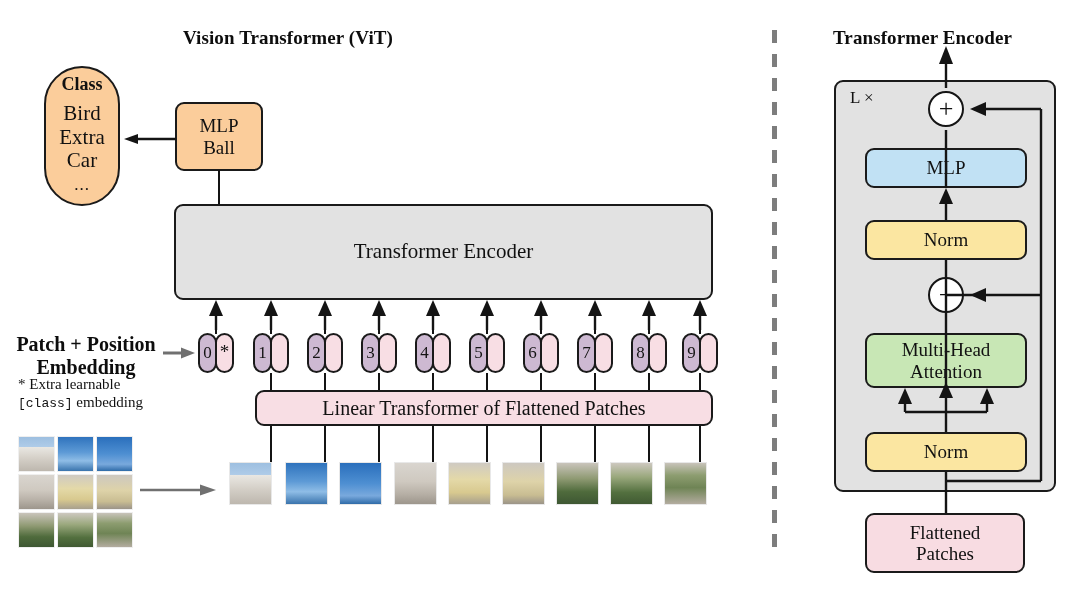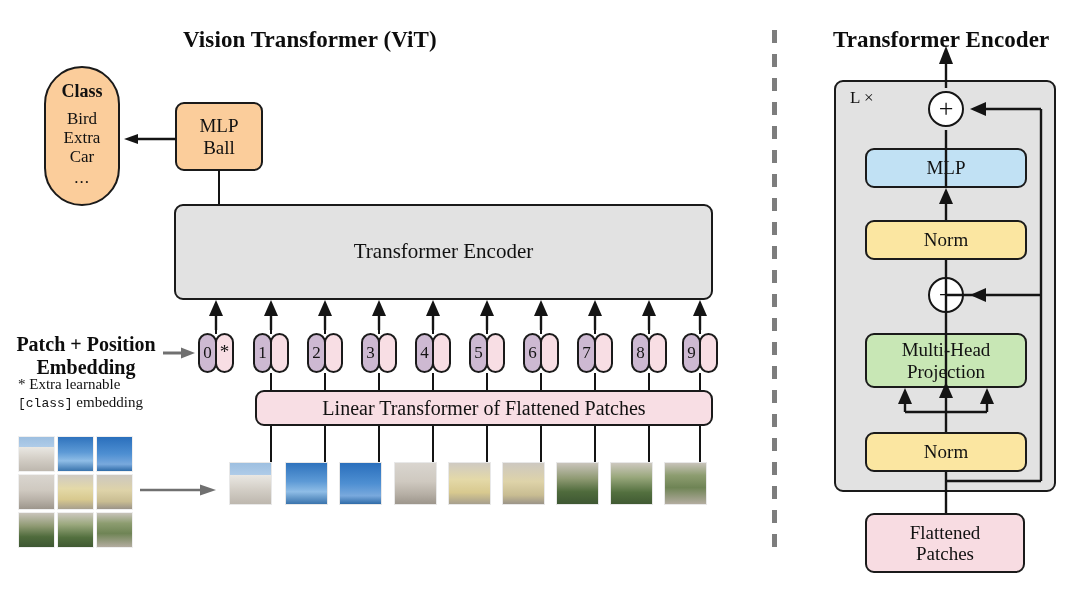"Vision Transformer (ViT)" .title { font-size: 23px -> 19px }
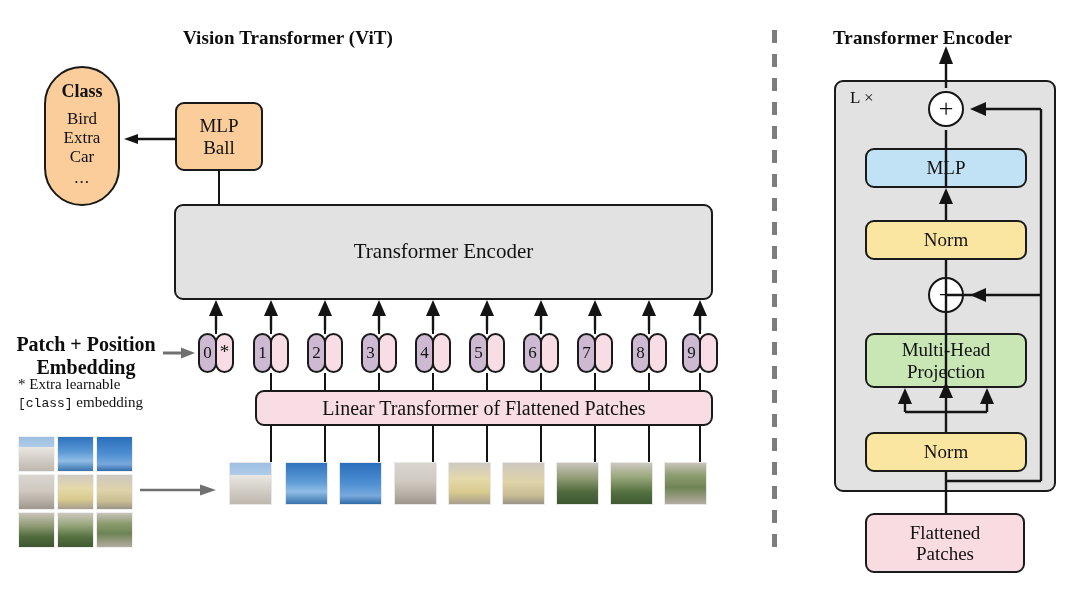"Bird" #class-pill .row { font-size: 17px -> 21px }
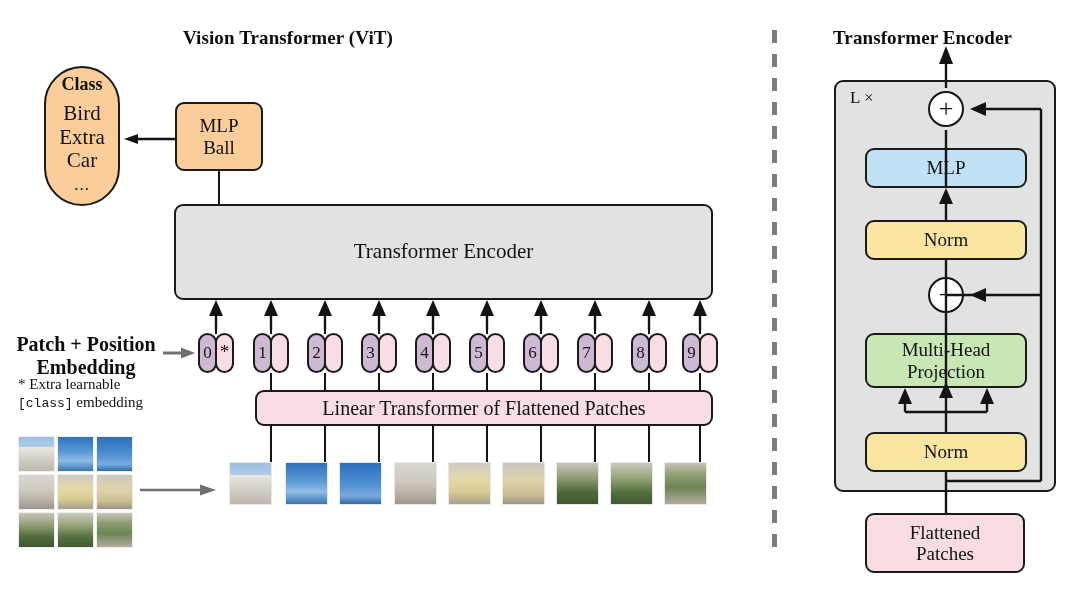"Projection" span { text: Projection -> Attention }
